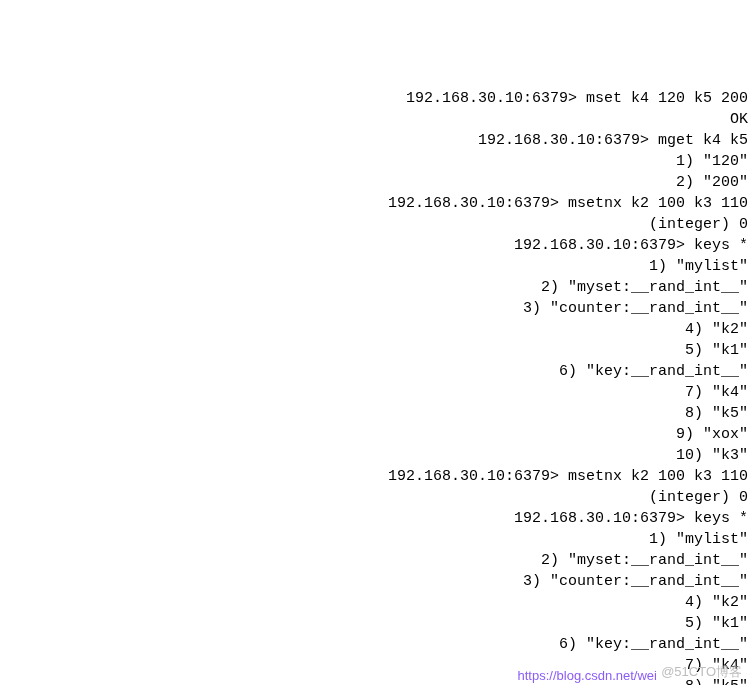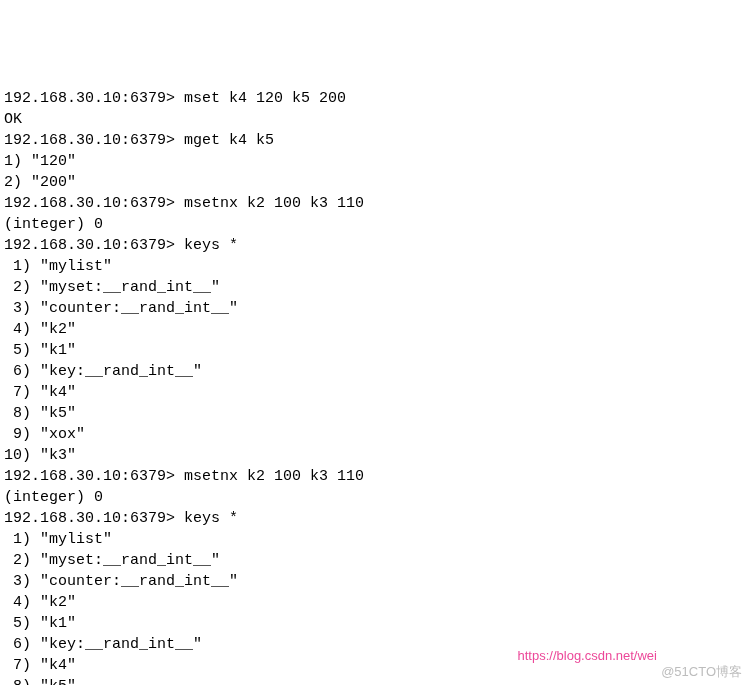"192.168.30.10:6379> mset k4 120 k5" .line { text-align: none -> right }
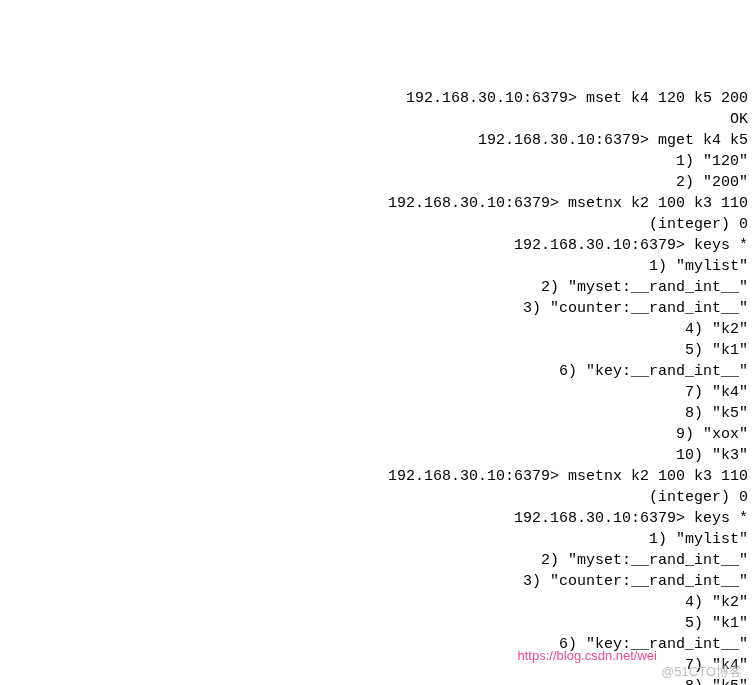"https://blog.csdn.net/wei" span.watermark { bottom: 20px -> 0; color: #ec4899 -> #8b5cf6 }
